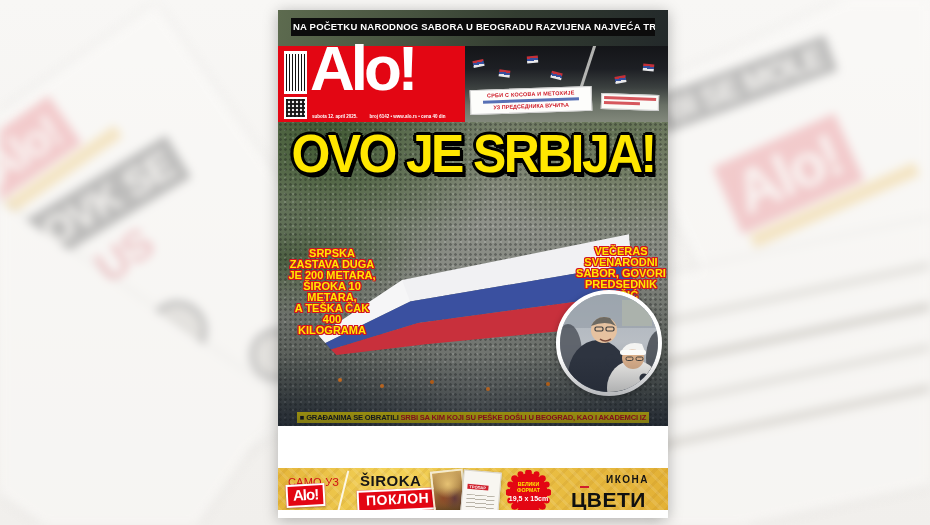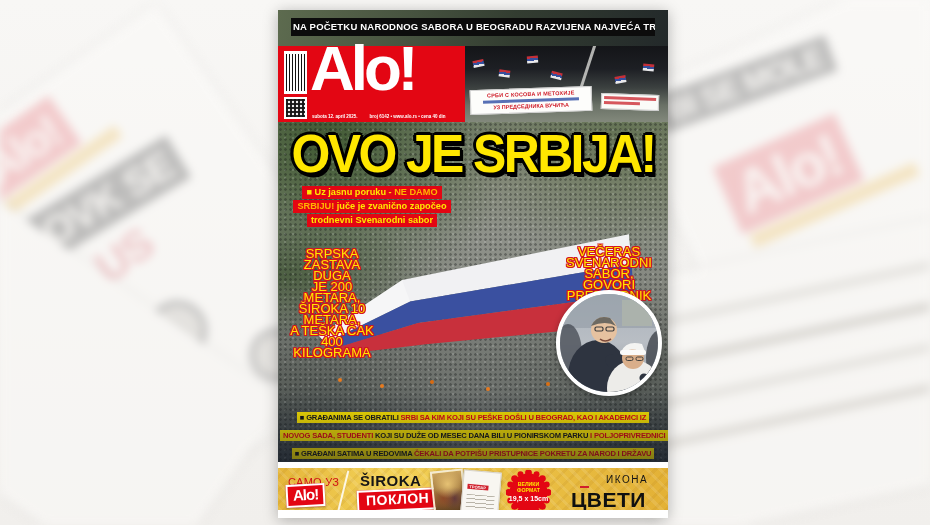"OVO JE SRBIJA!" .photo { height: 340px -> 304px }
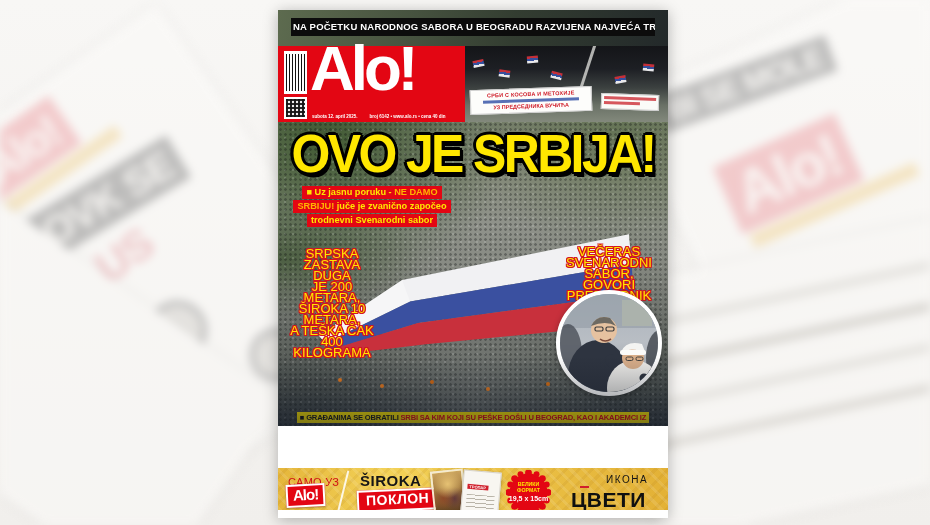"■ Uz jasnu poruku -" div.subhead { html: <div> <div> <span>■ Uz jasnu poruku - </span><span>NE DAMO</span> </div><br> <div> <span>SRBIJU!</span><span> juče je zvanično započeo</span> </div><br> <div><span>trodnevni Svenarodni sabor</span></div> </div> -> none }
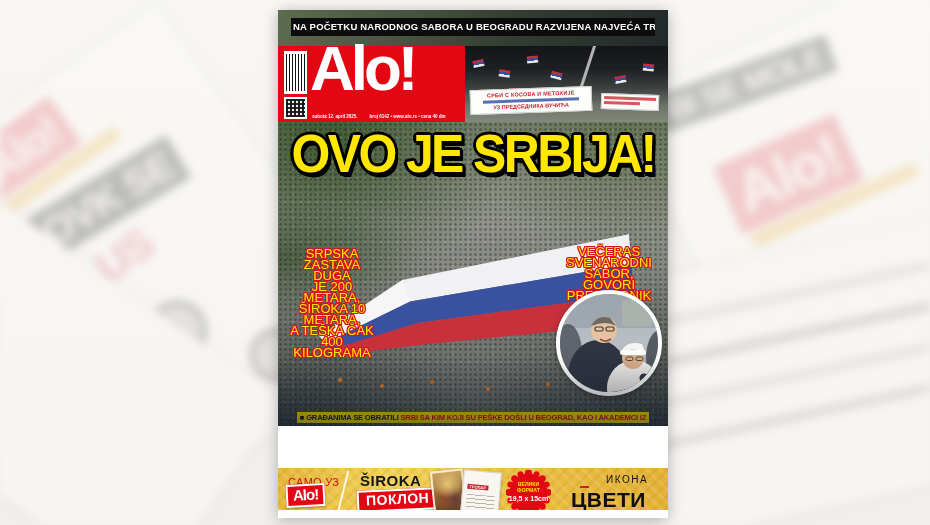"SRPSKA" .badge { font-size: 13px -> 11px; font-weight: 400 -> 700 }
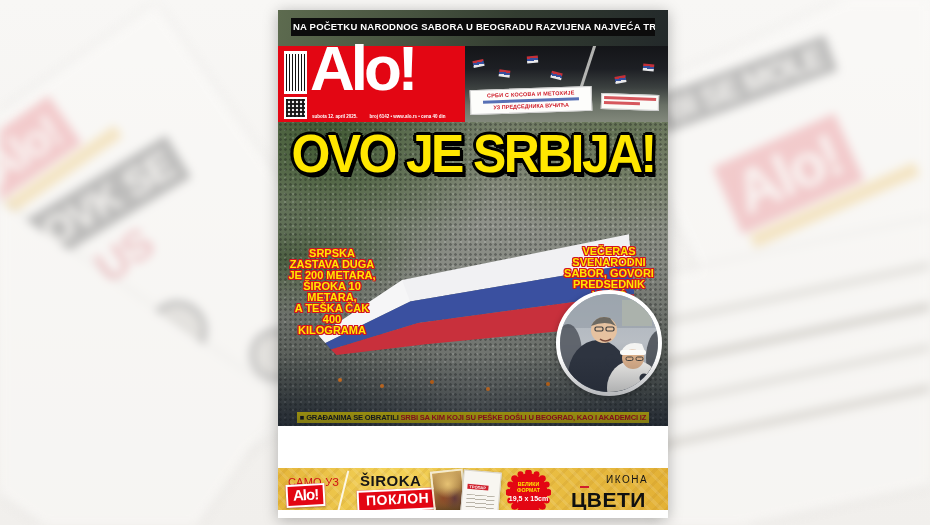"VEČERAS" .badge-right { right: 14px -> 2px }
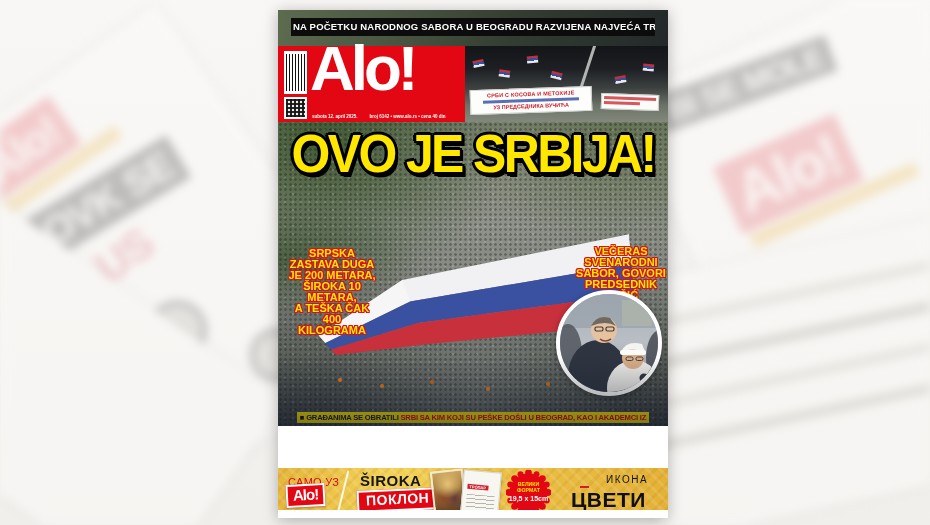"ИКОНА" .ikona { font-weight: 400 -> 700 }
